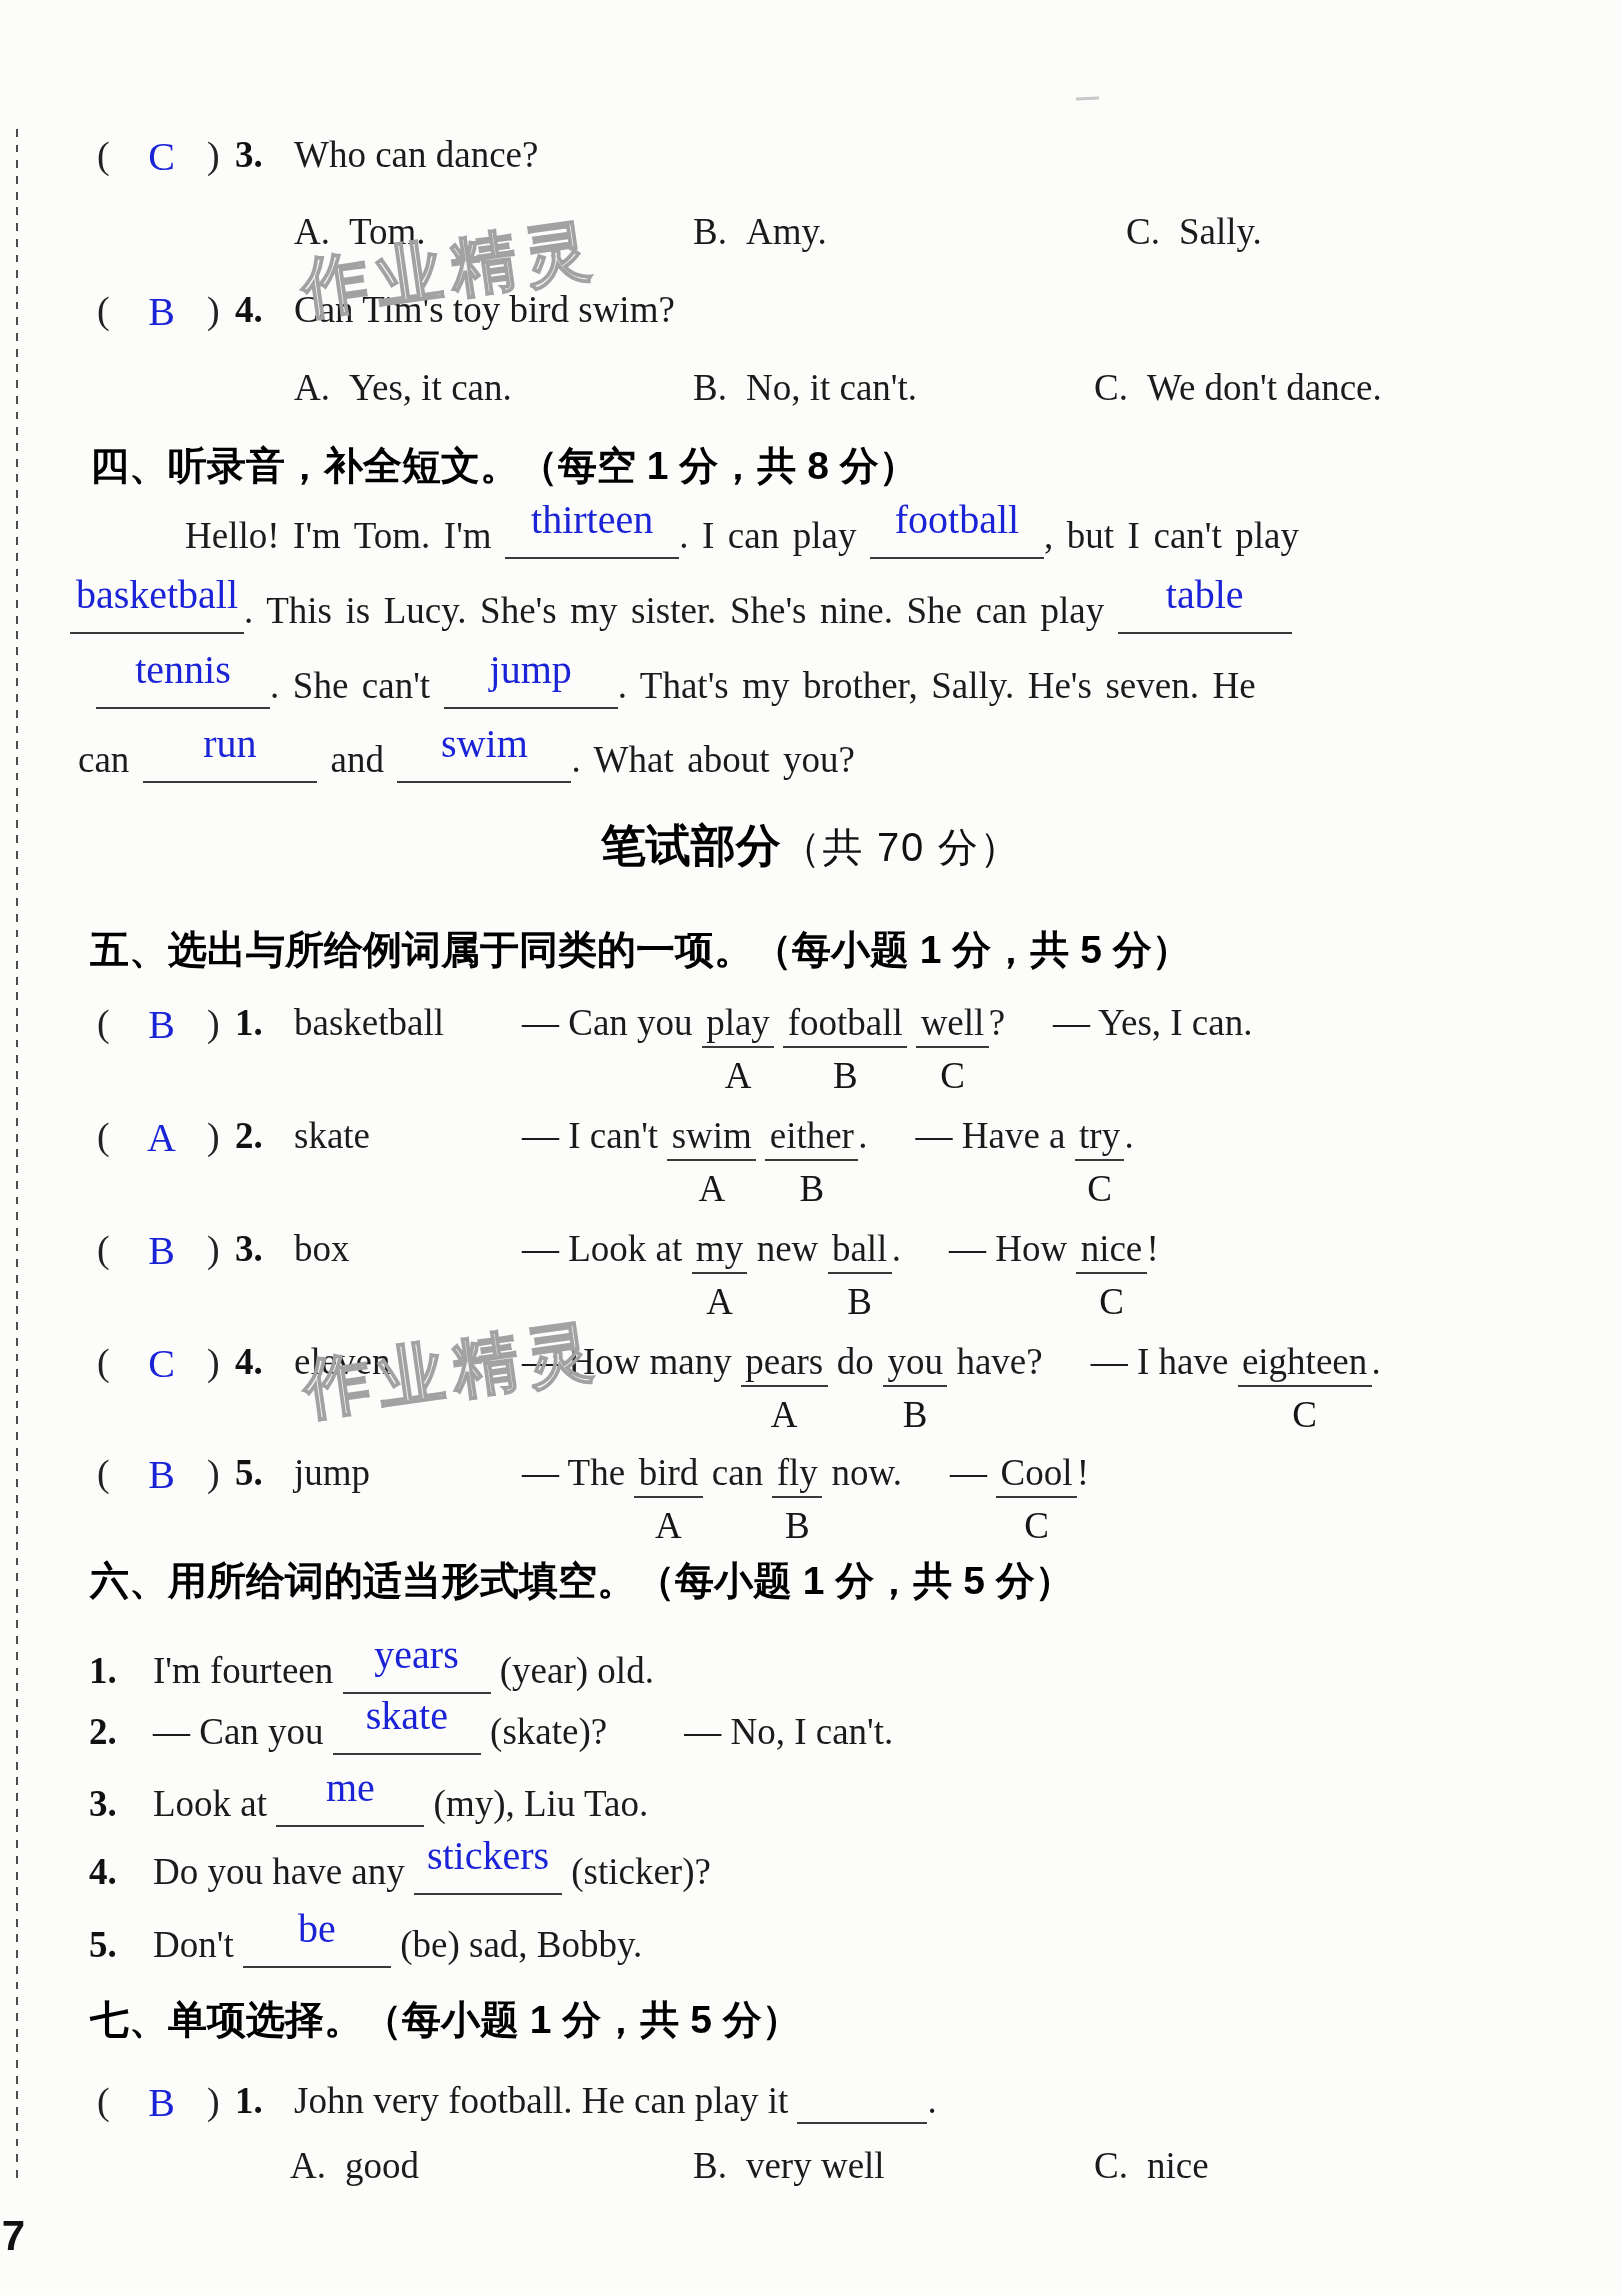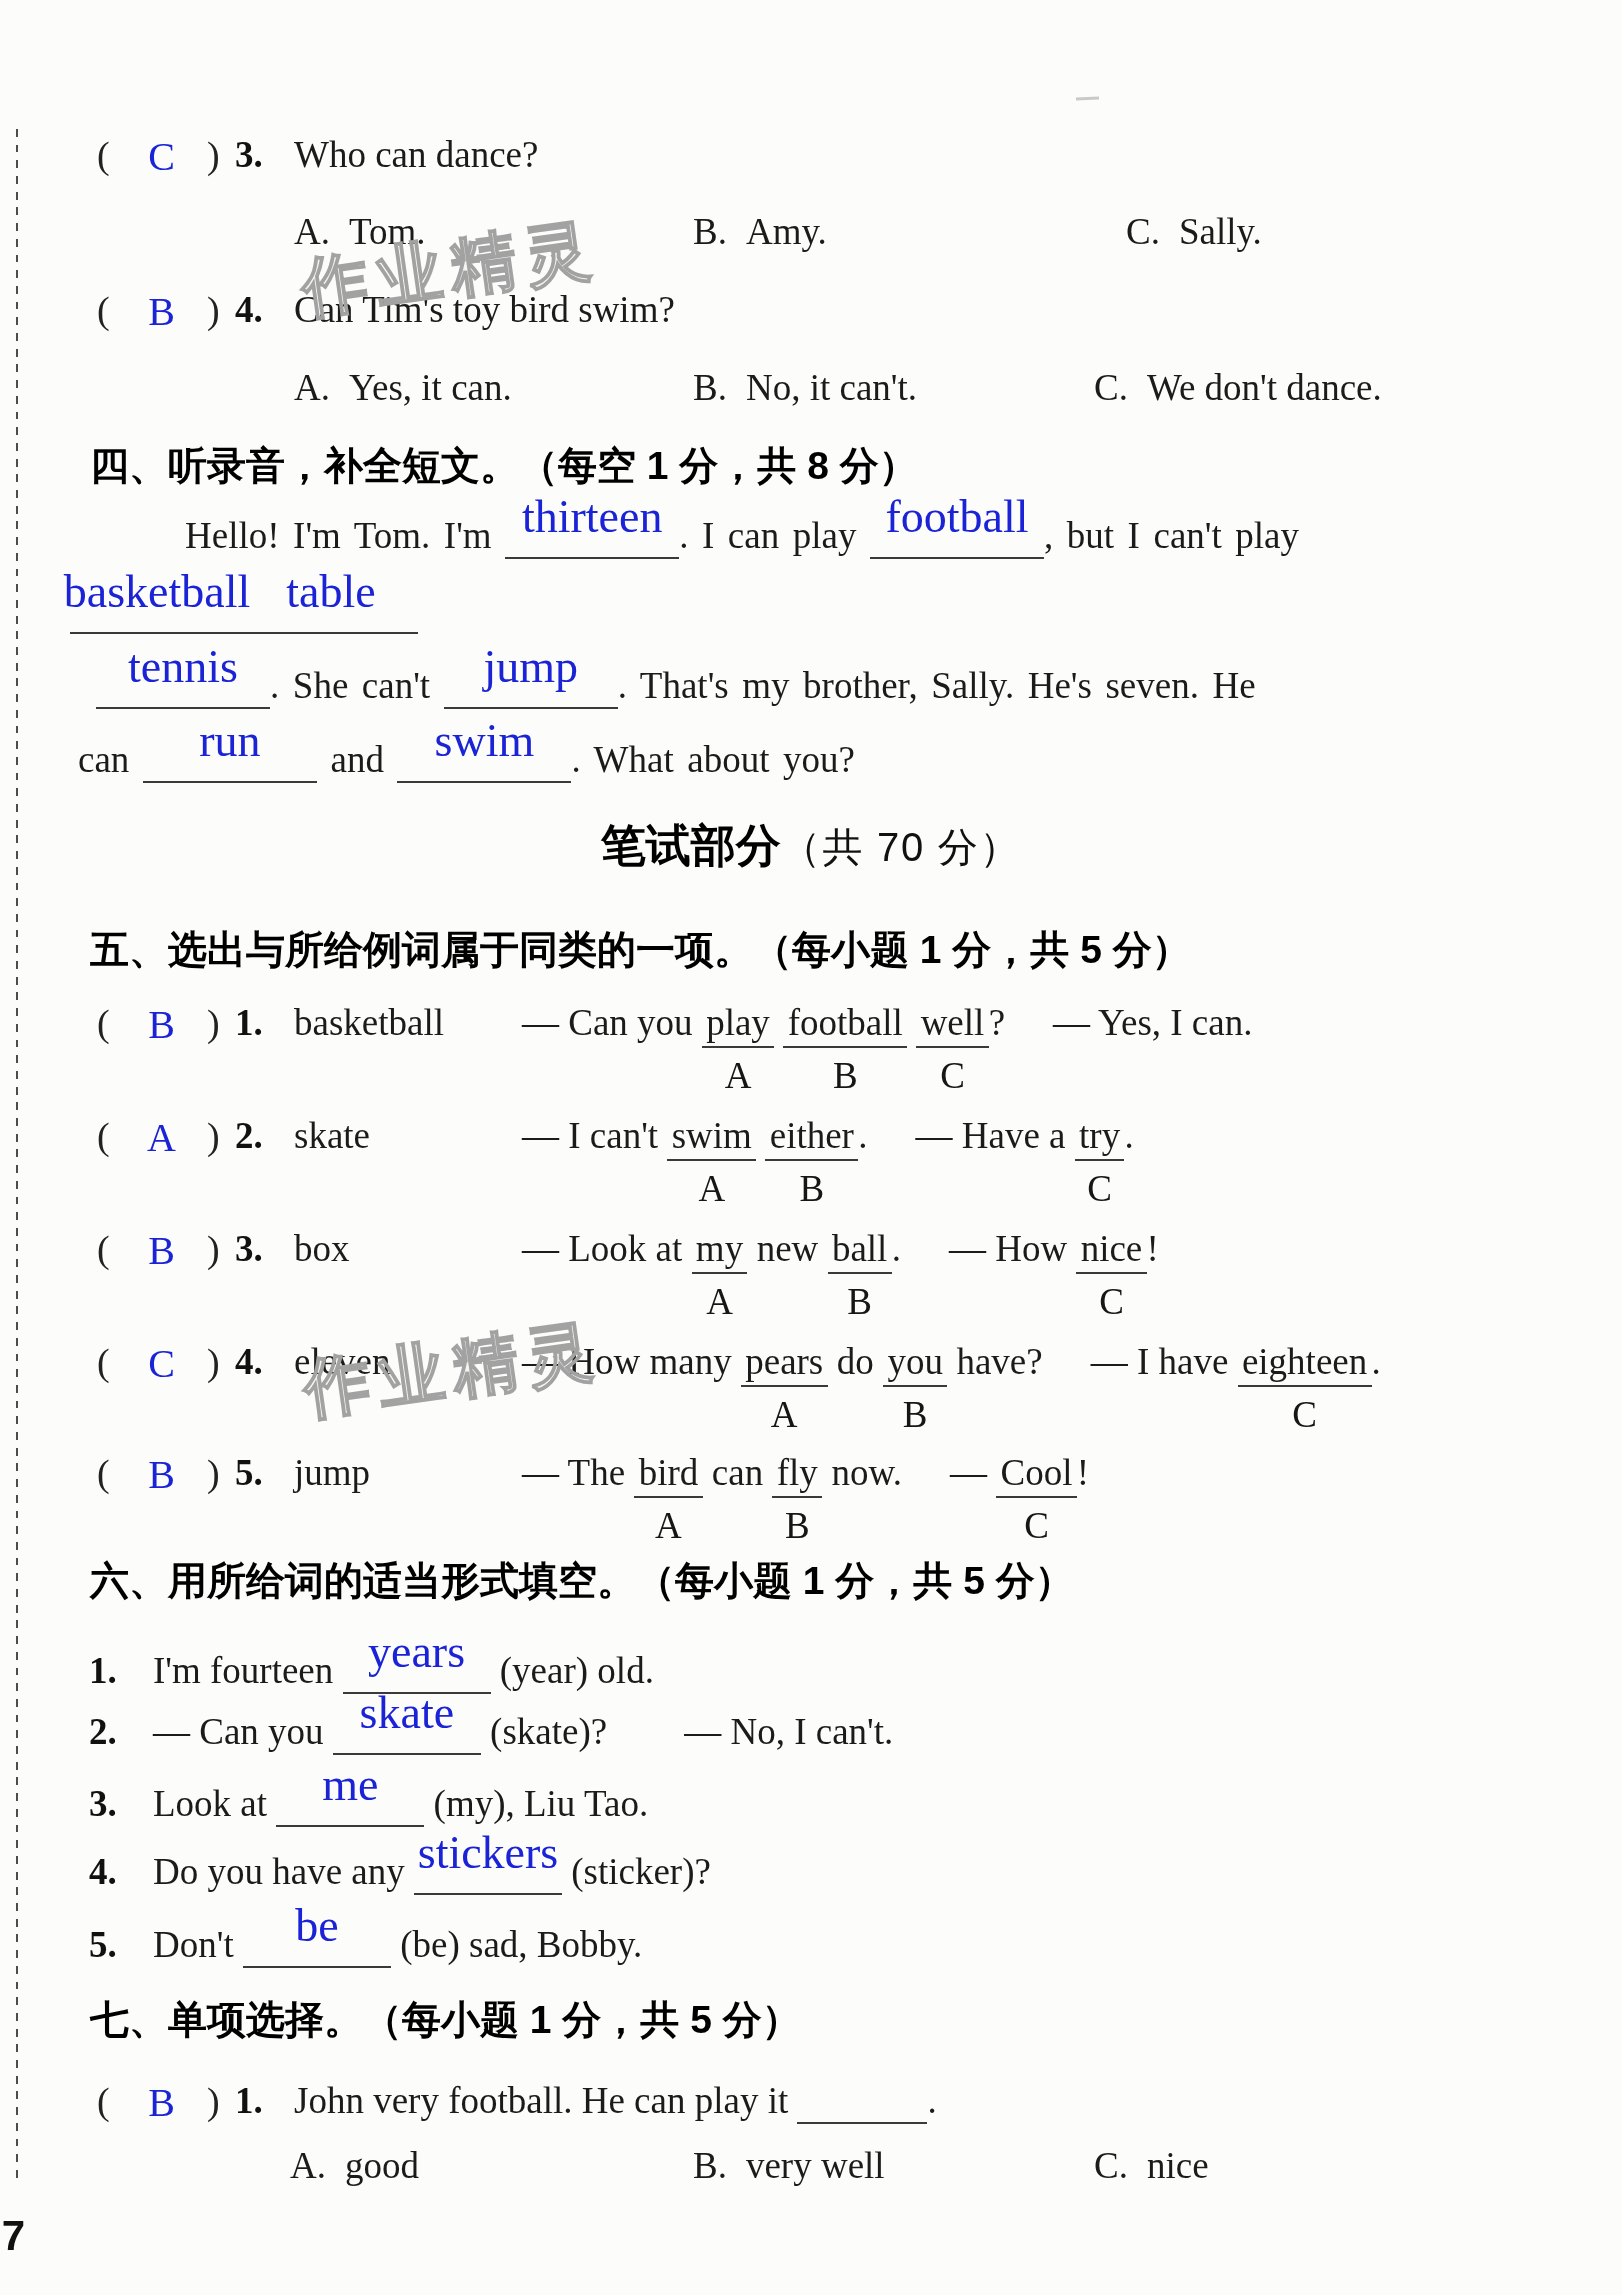"thirteen" .ansW { font-size: 46px -> 40px }
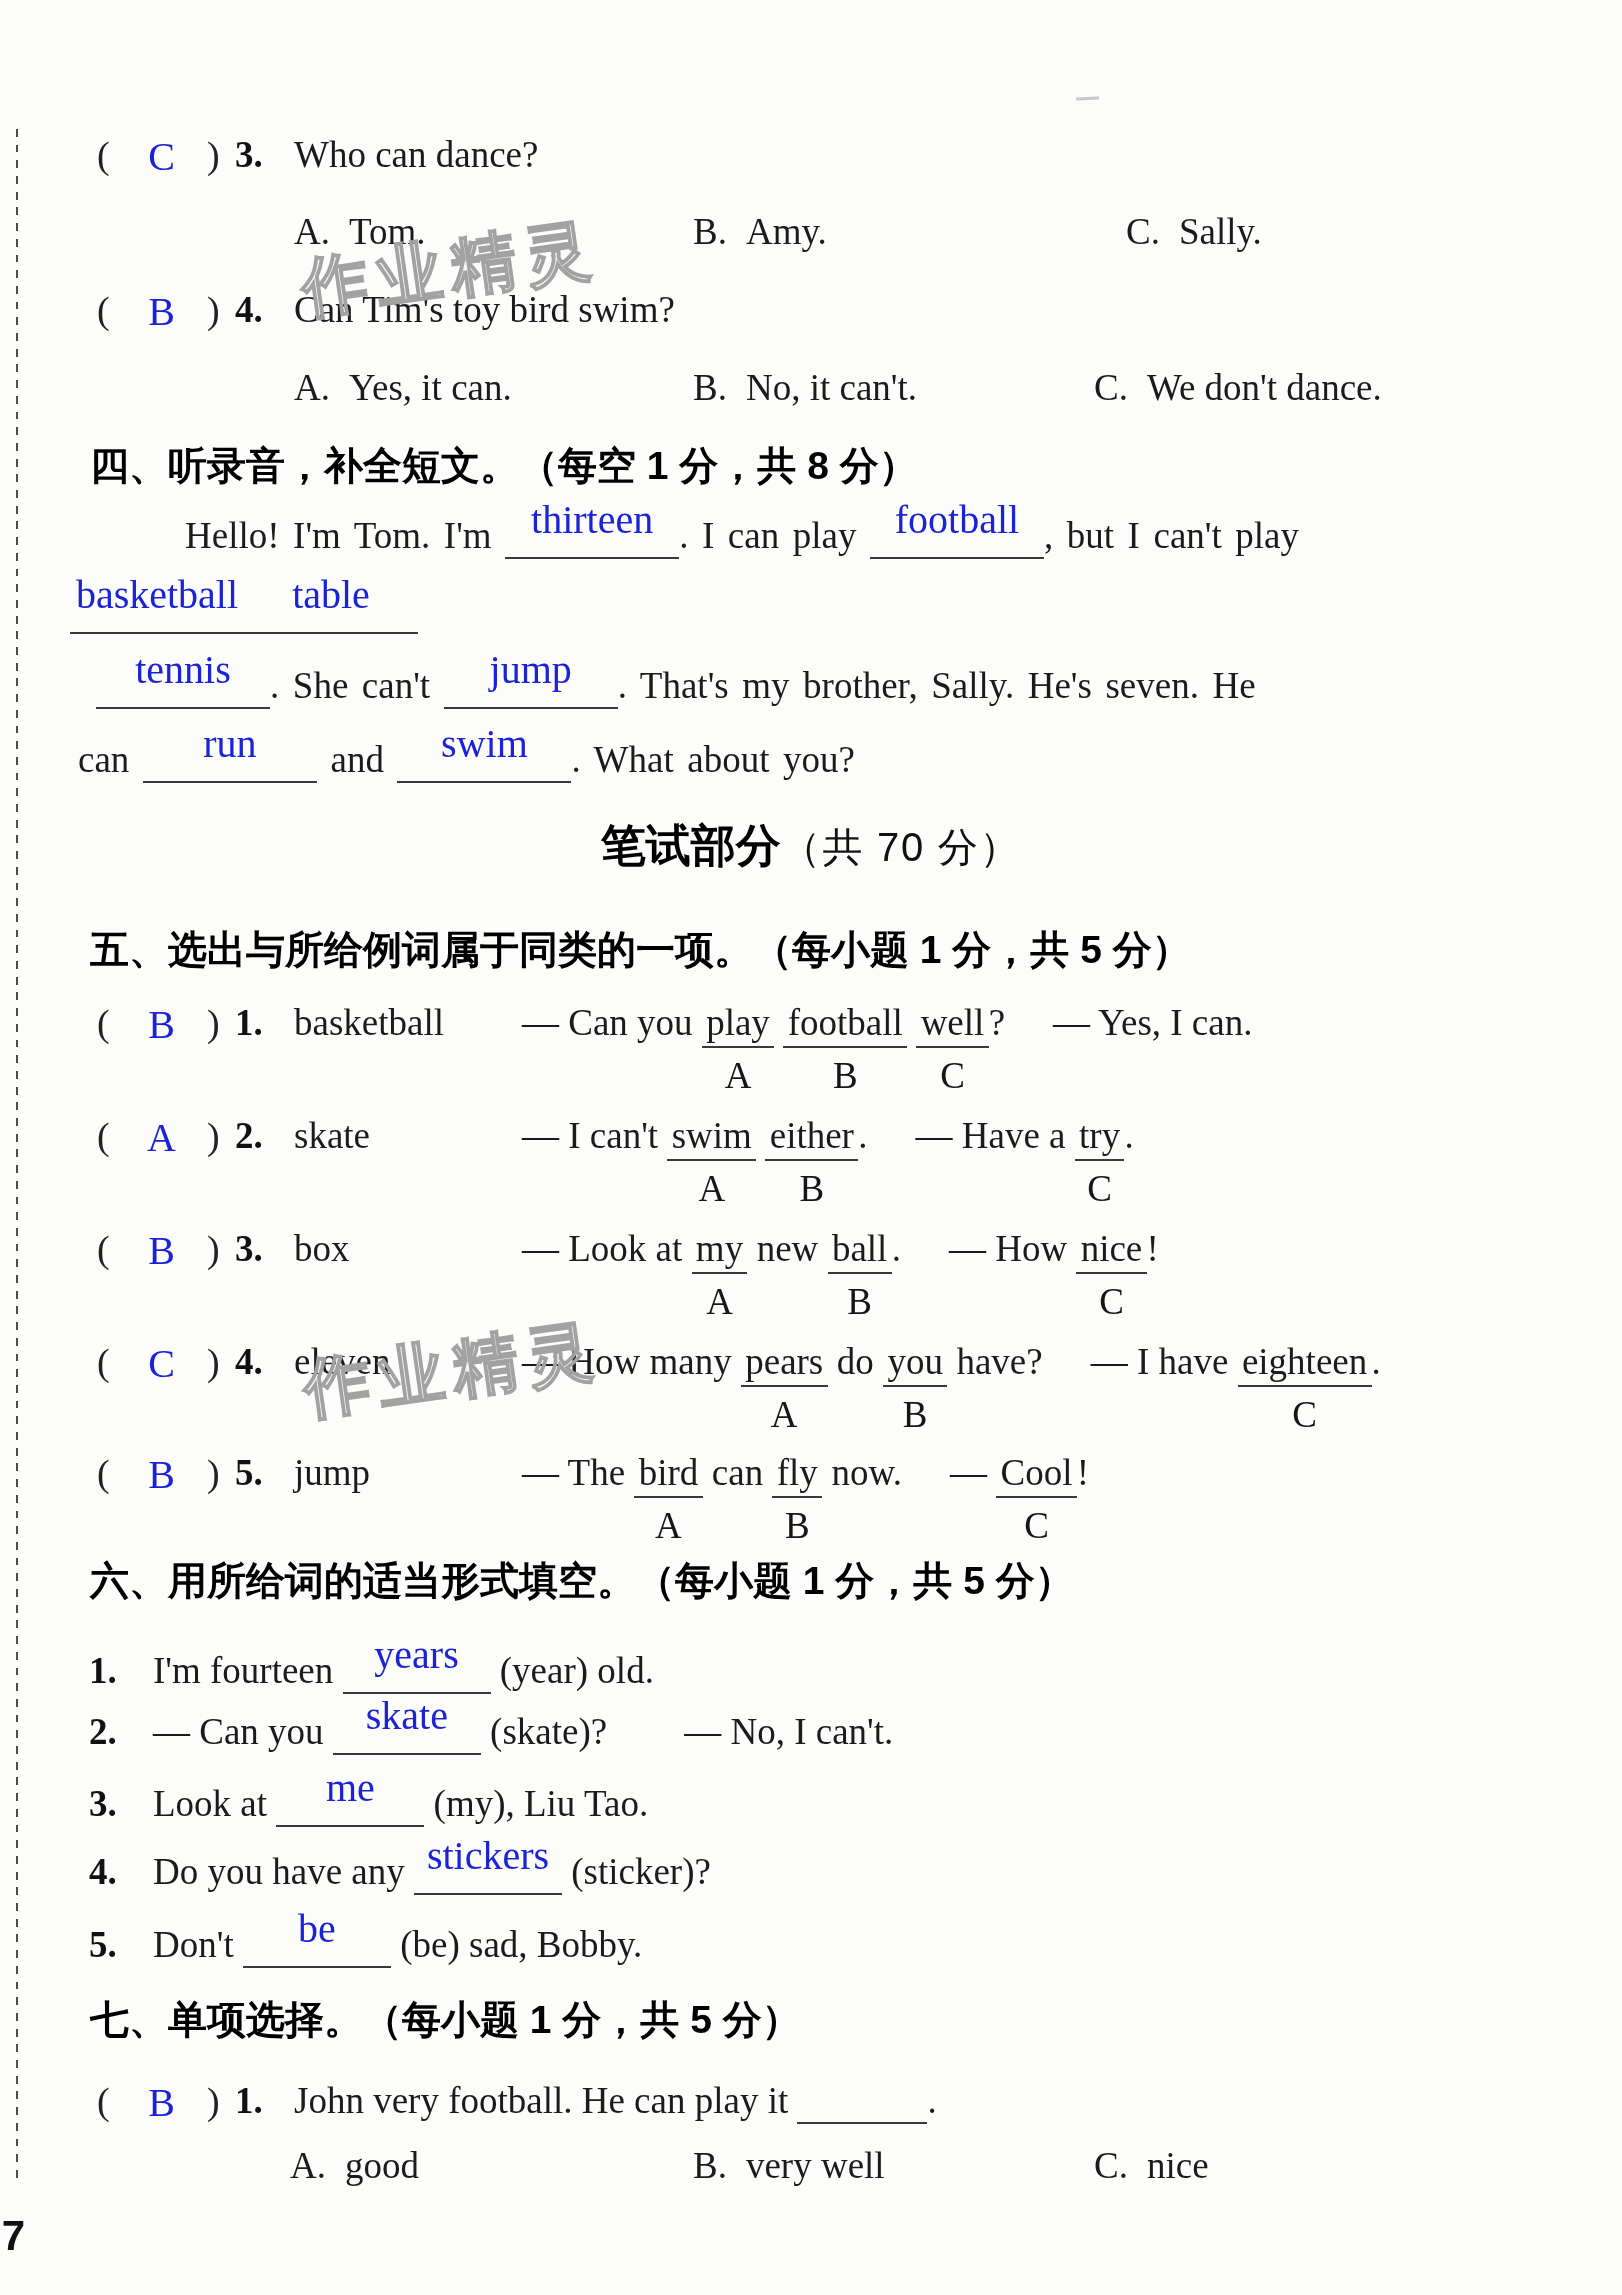". This is Lucy. She's" span.txt { html: none -> <span>. This is Lucy. She's my sister. She's nine. She can play </span> }
